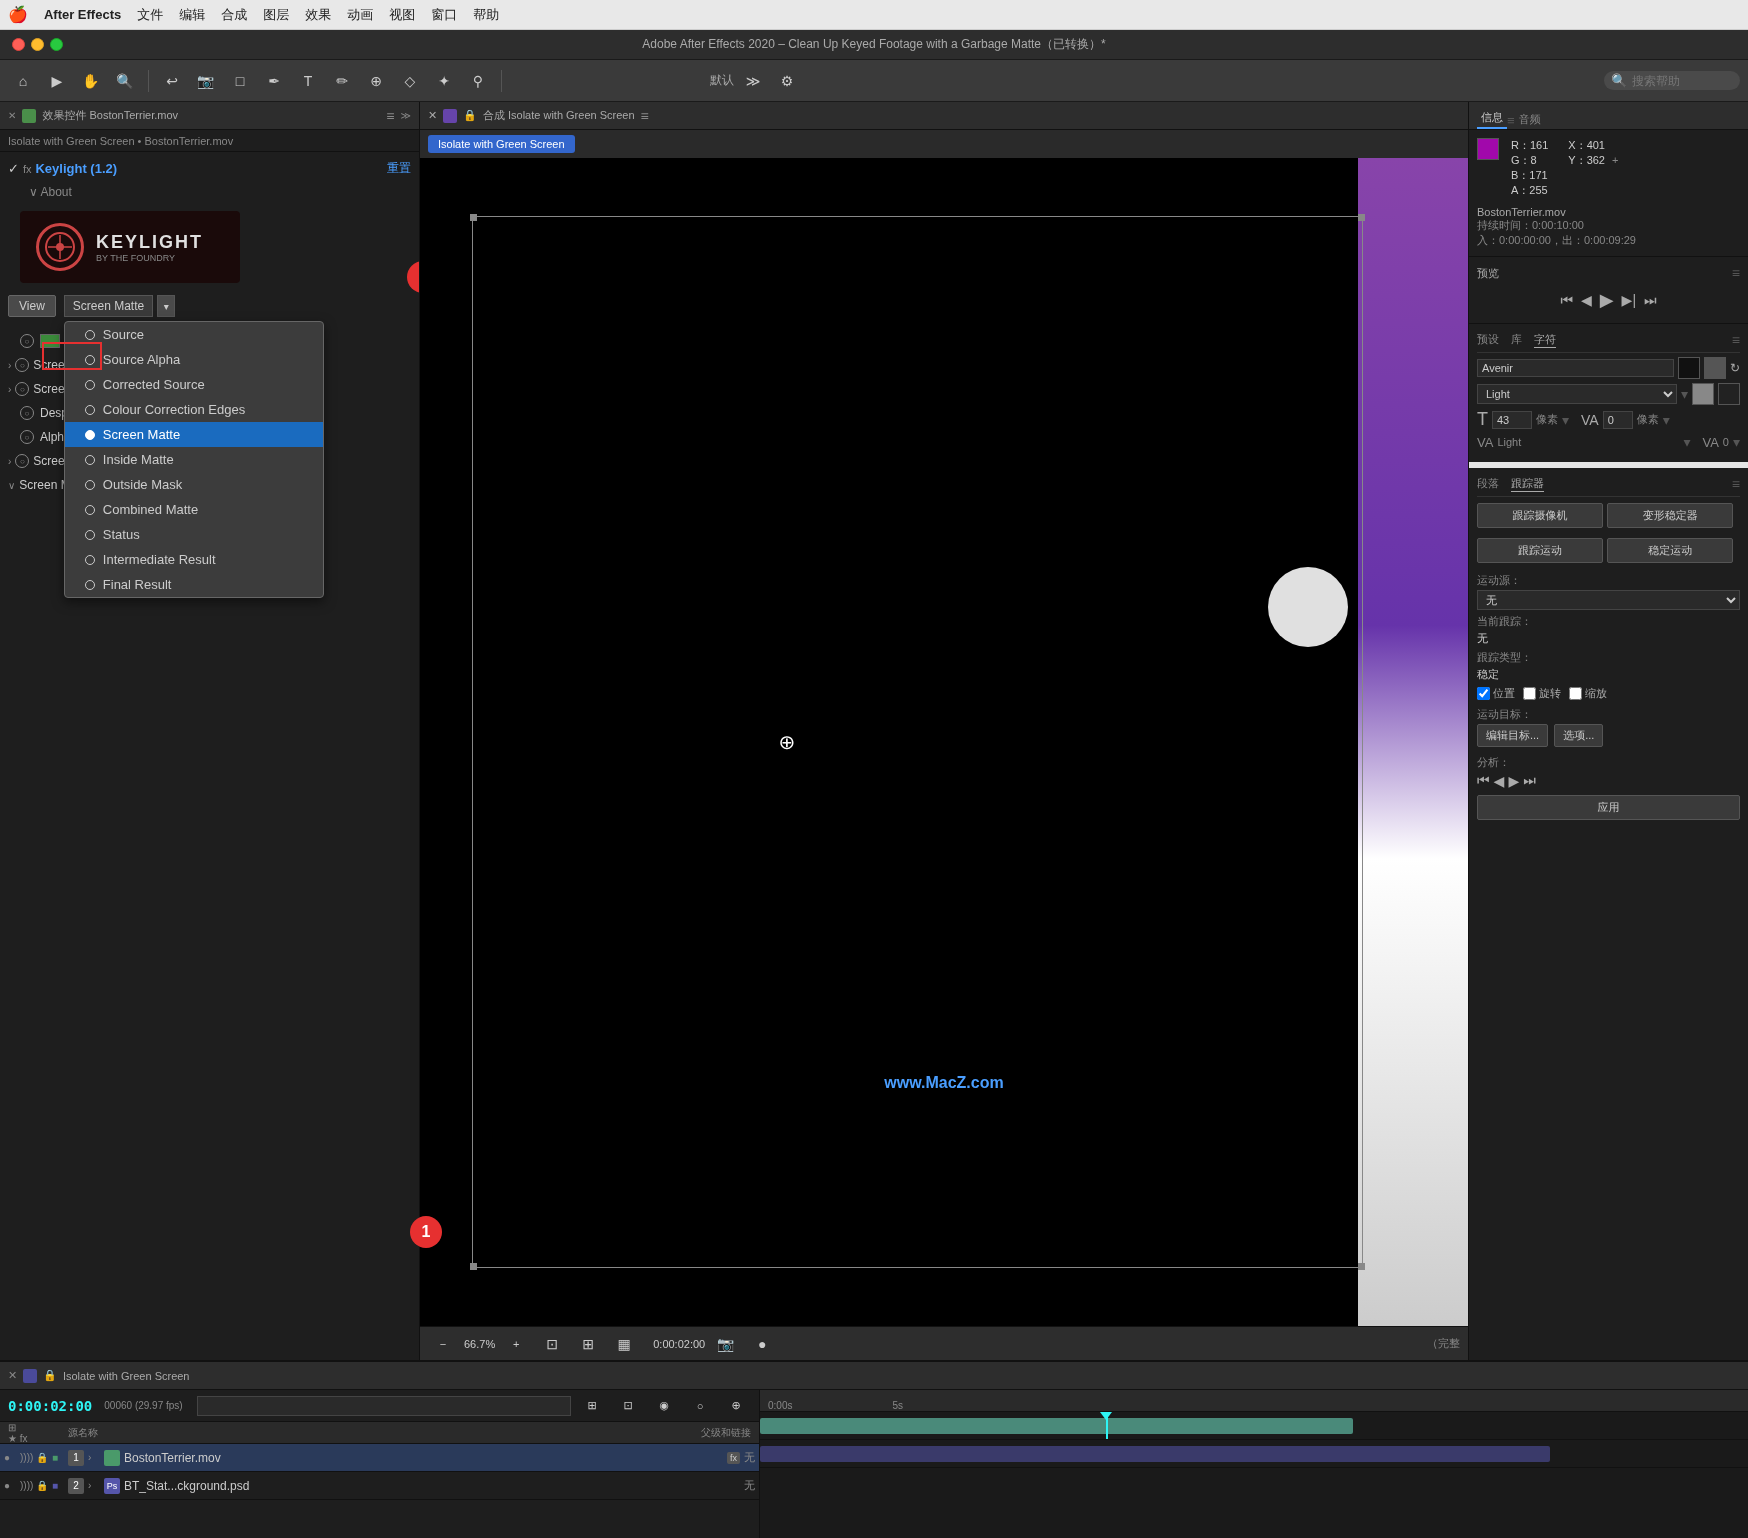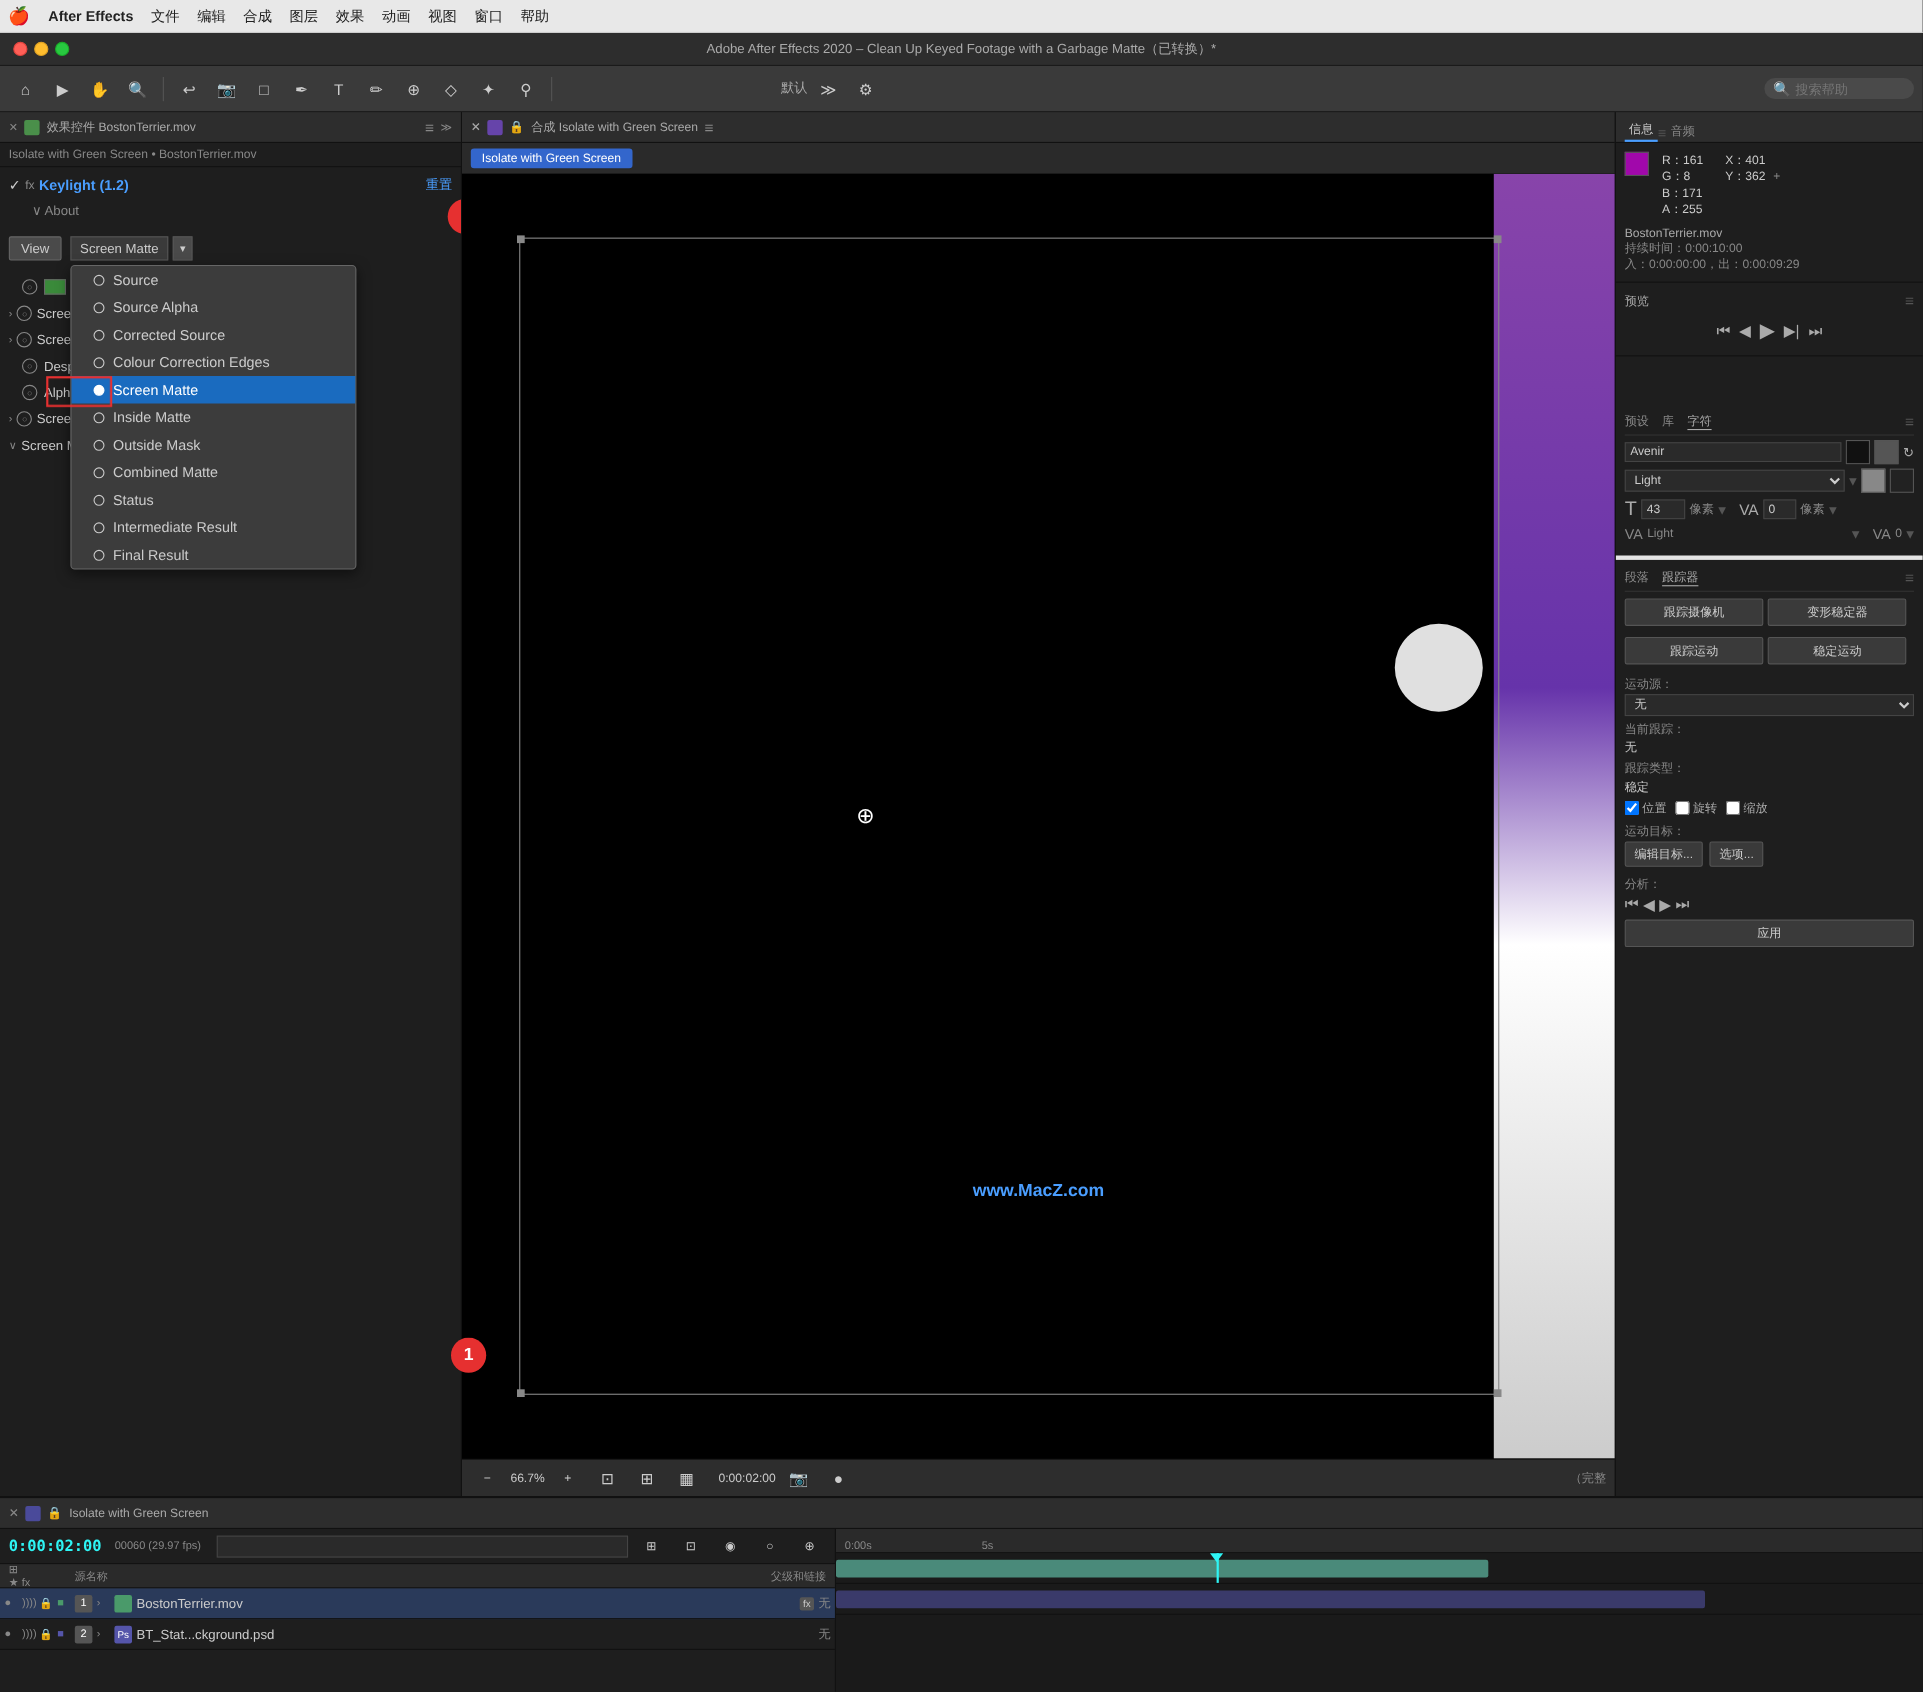"KEYLIGHT" div.keylight-logo { html: none -> <div> <div> <svg> <circle></circle> <line></line> <line></line> <circle></circle> </svg> </div> <div> <div>KEYLIGHT</div> <div>BY THE FOUNDRY</div> </div> </div> }
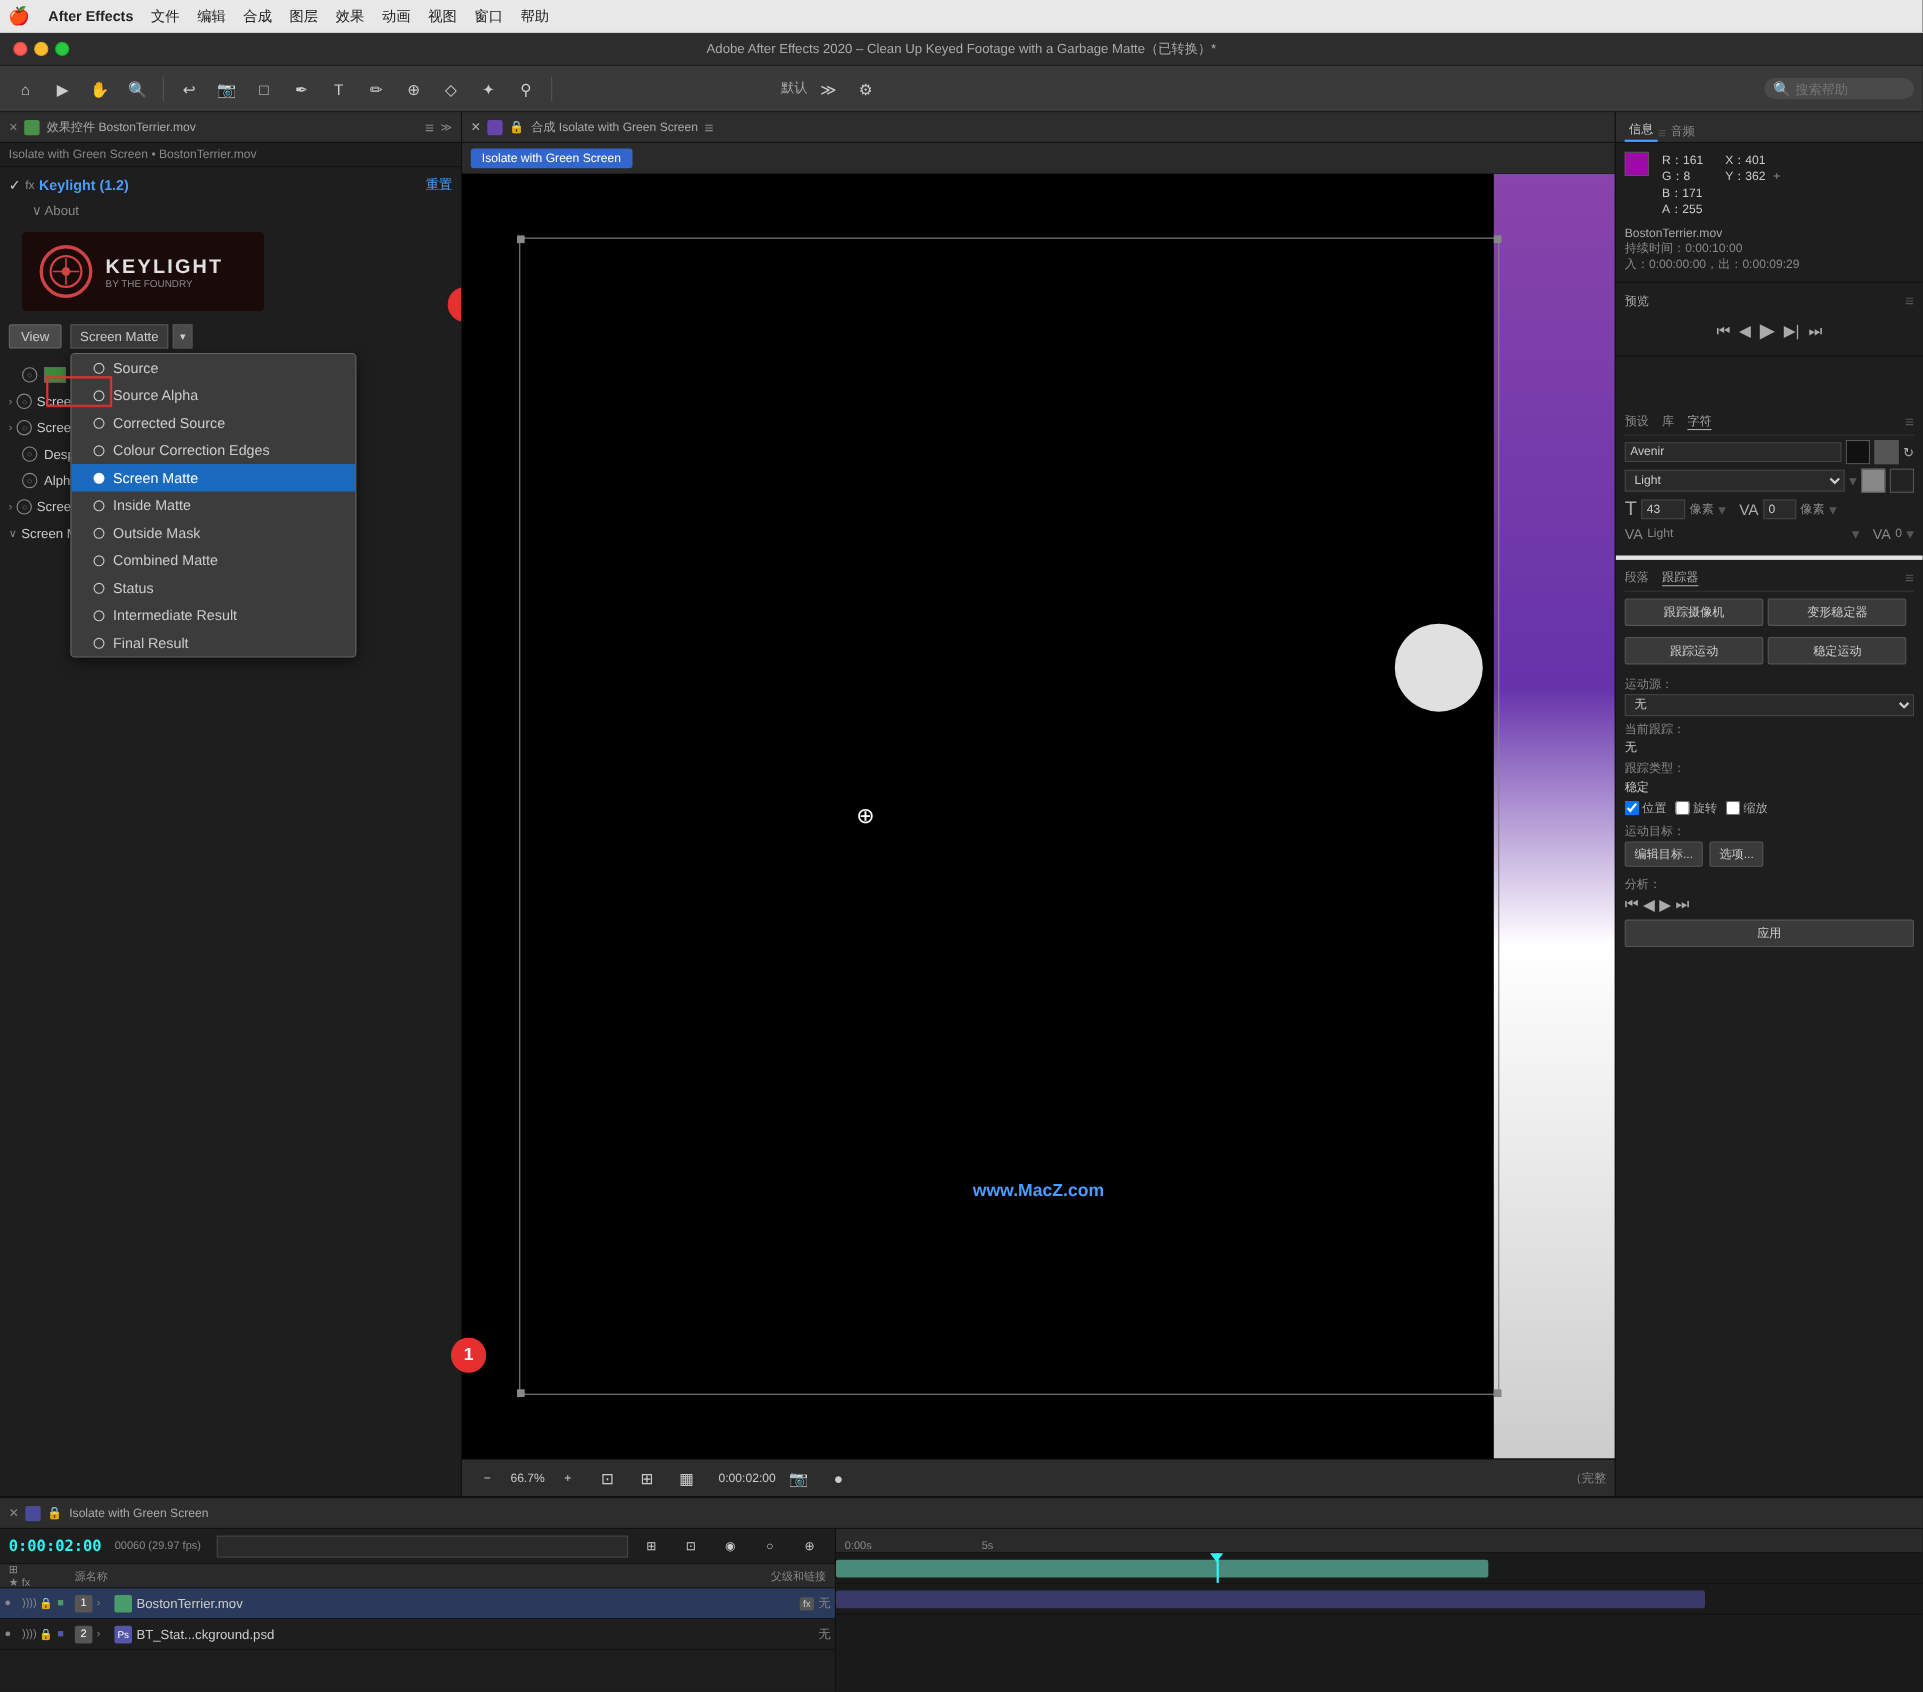"预设" .typography-section { border-bottom: 4px solid #e5e5e5 -> 6px solid #e5e5e5; margin-top: 43px -> none }
